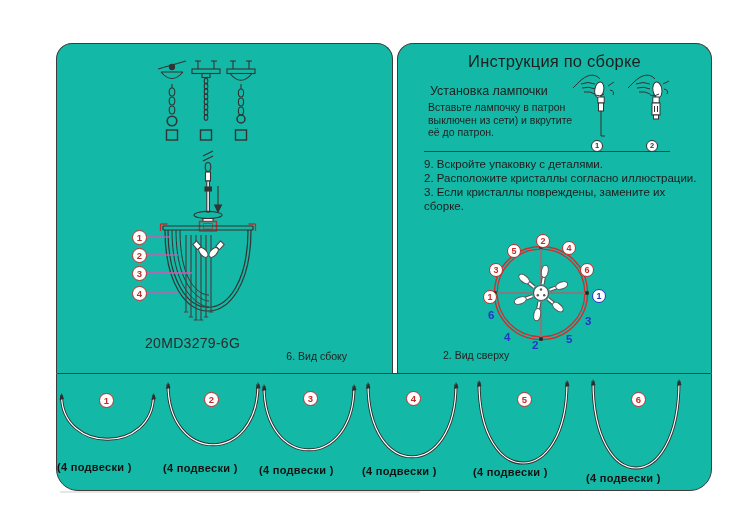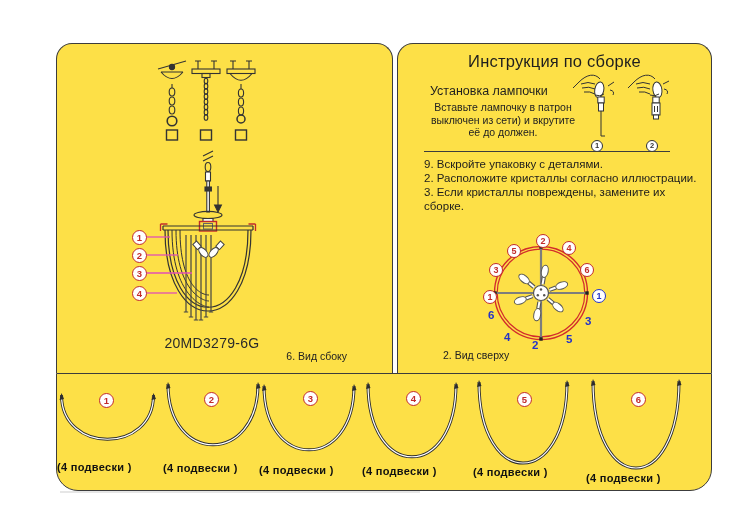"Инструкция по сборке" .panel { background: #fde047 -> #14b8a6 }
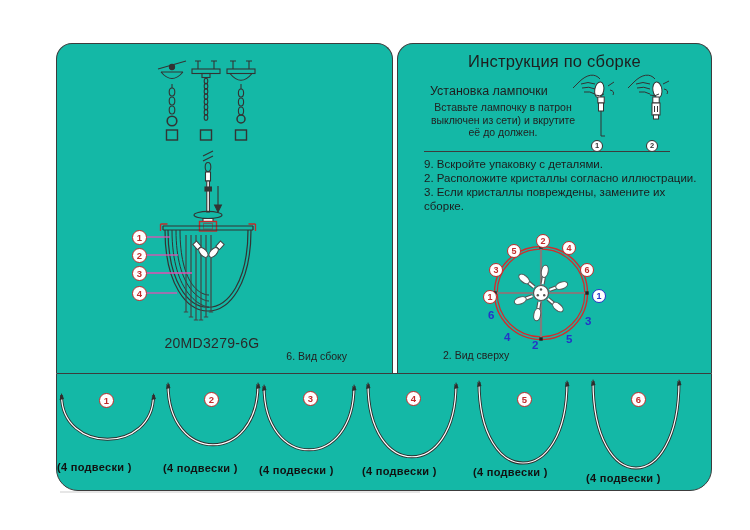"Вставьте лампочку в патрон" .para { text-align: center -> none }
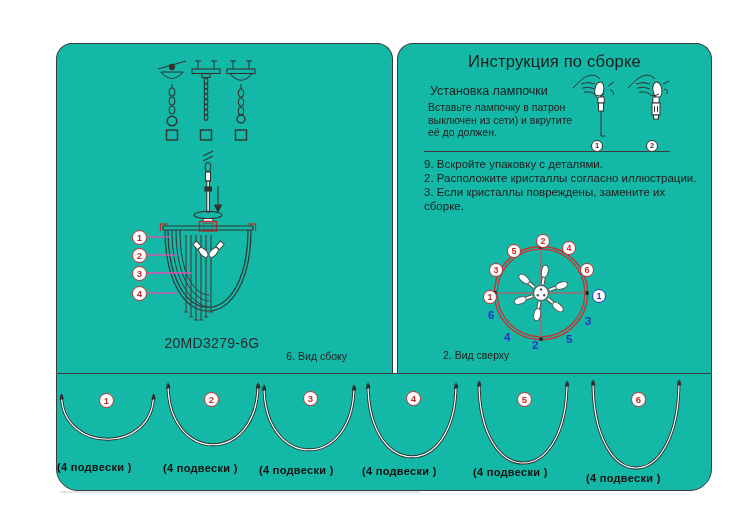"её до должен." div { text: должен -> патрон }
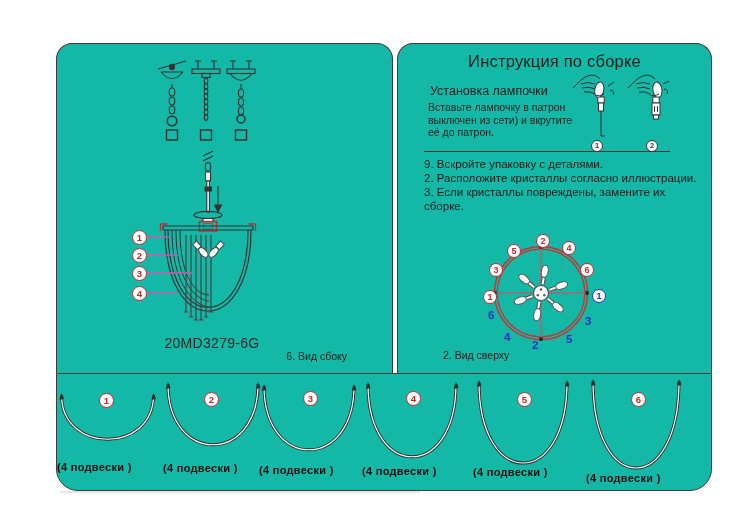"20MD3279-6G" .model { text-align: center -> none }
